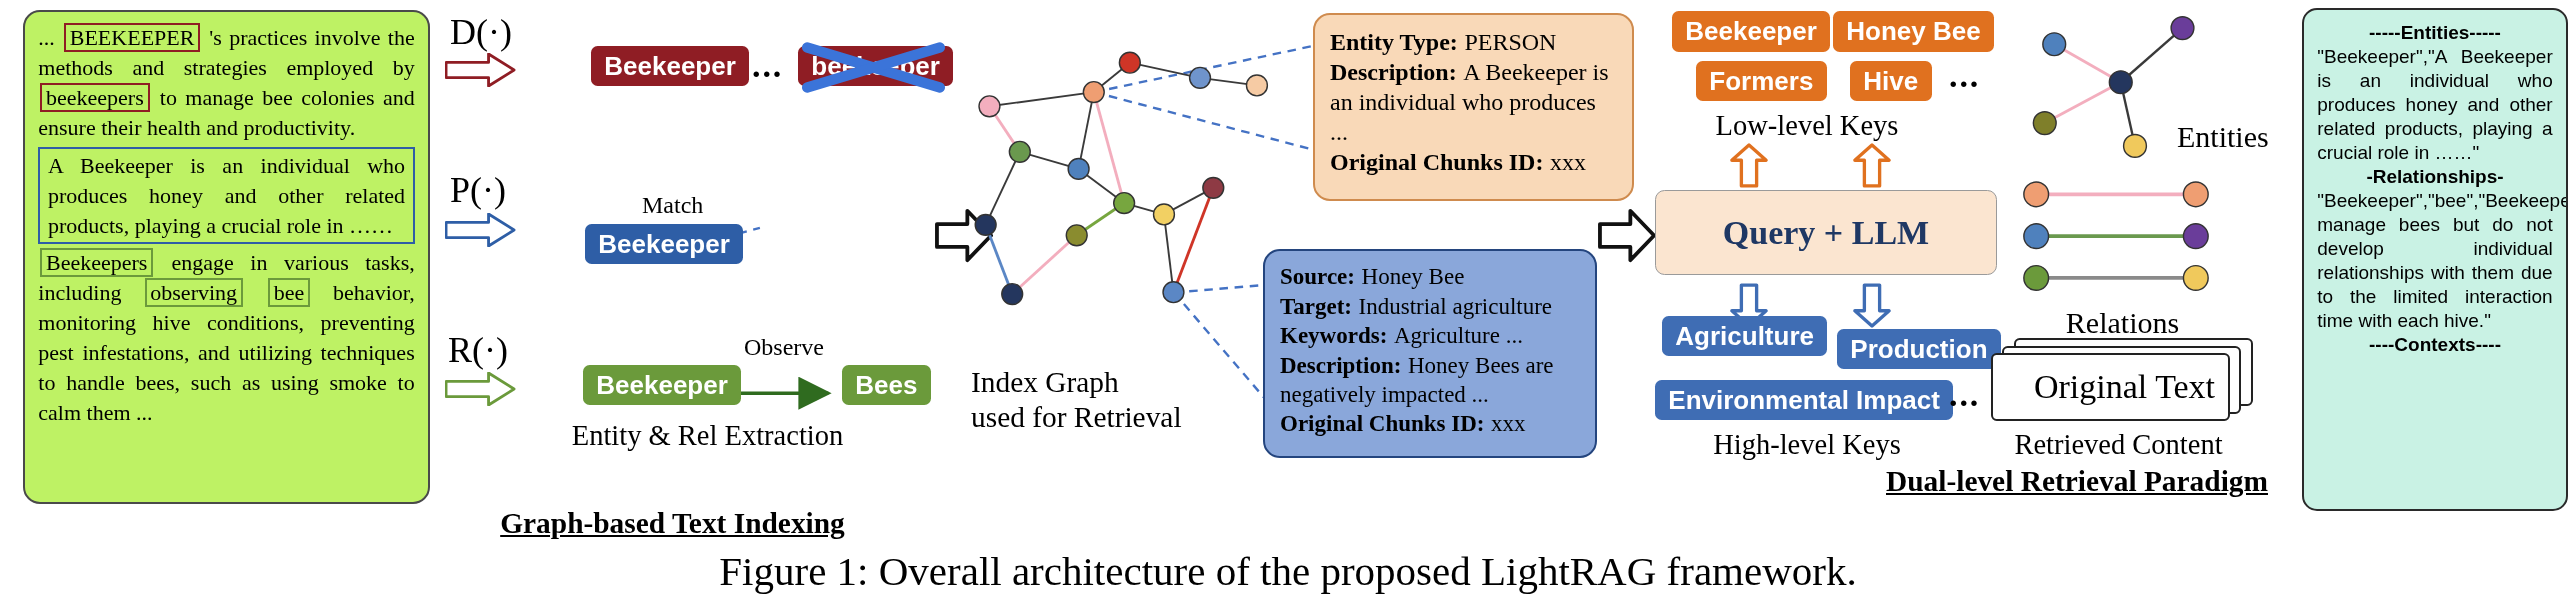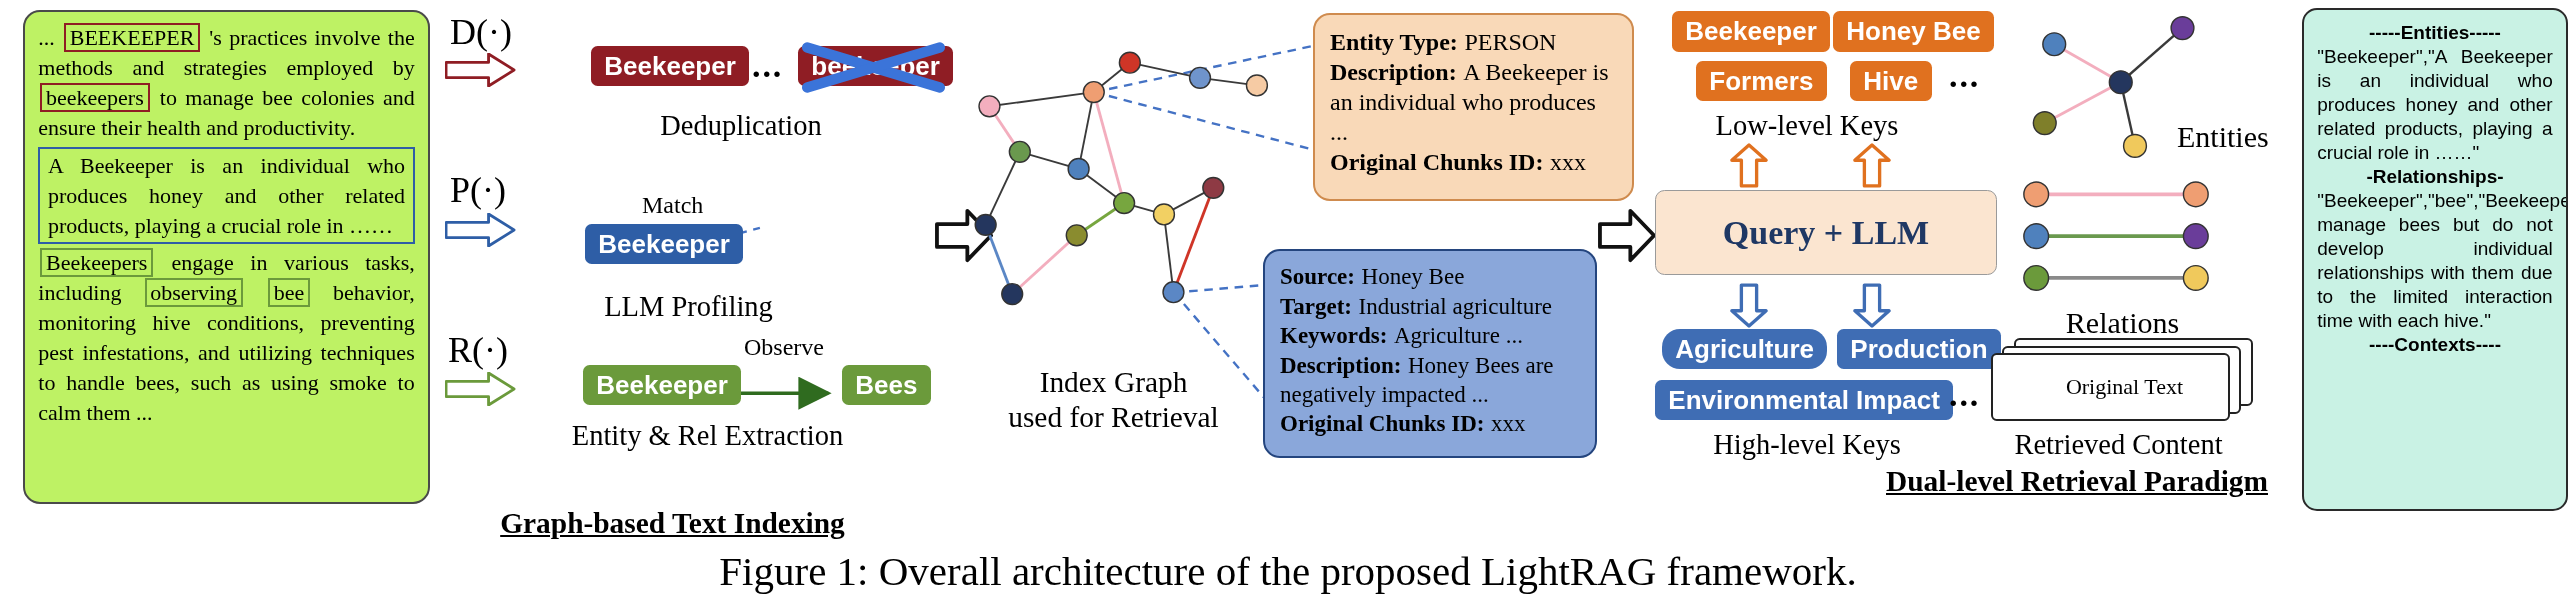"Deduplication" div.abs { html: <div>Deduplication</div> -> none }
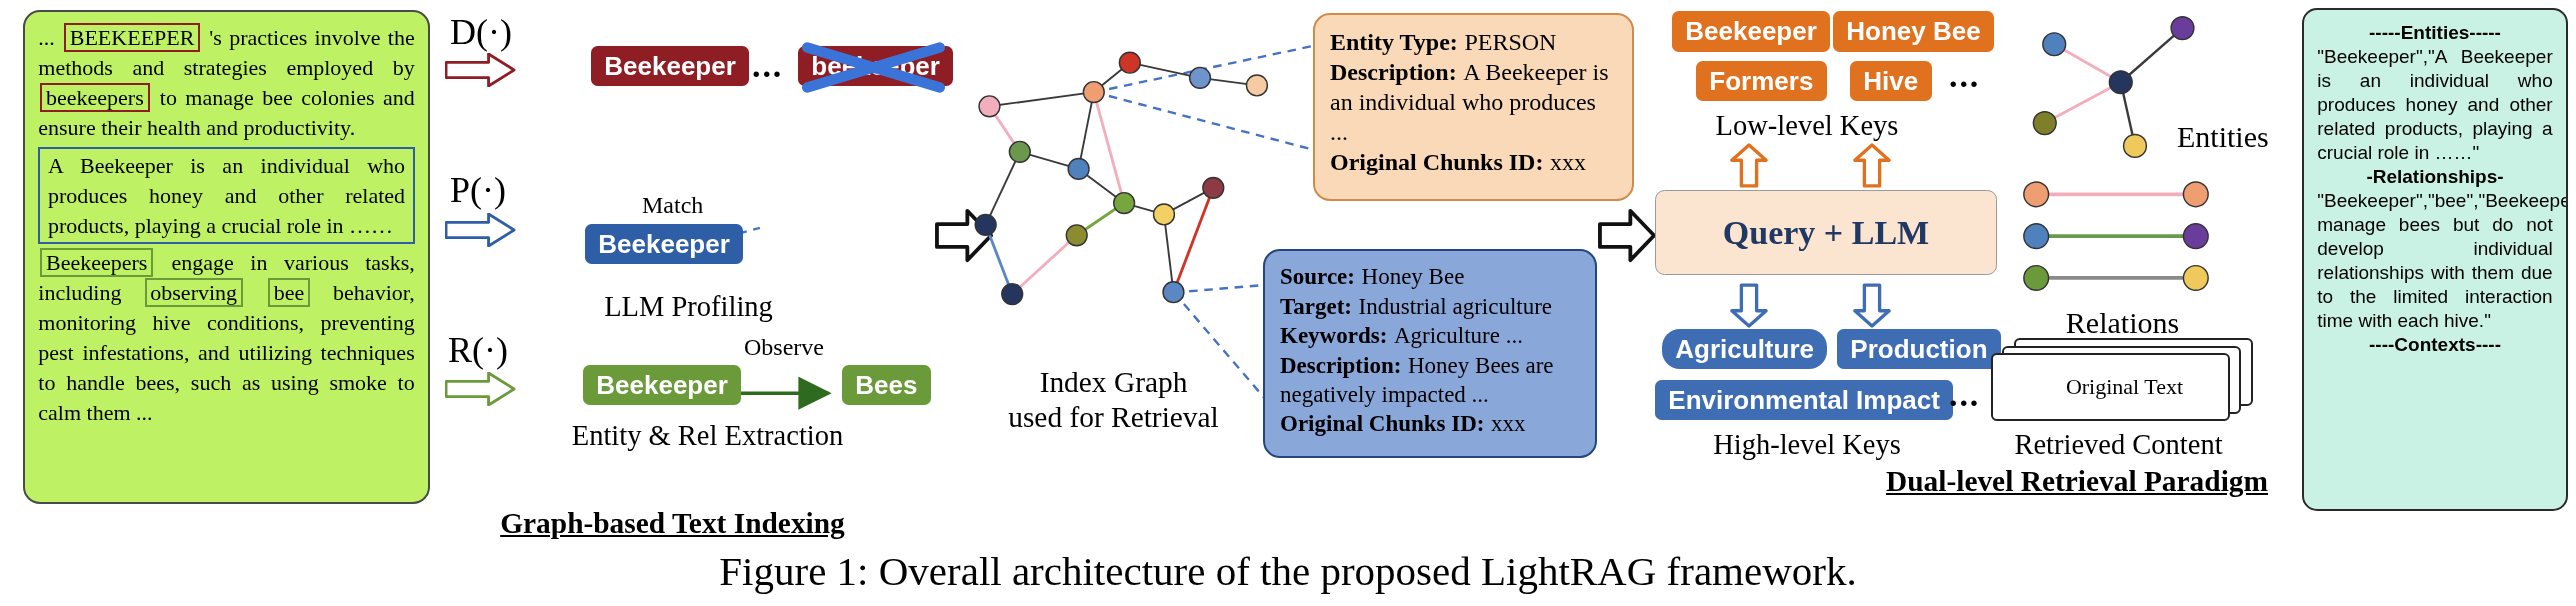"LLM Profiling" div.abs { html: <div>LLM Profiling</div> -> none }
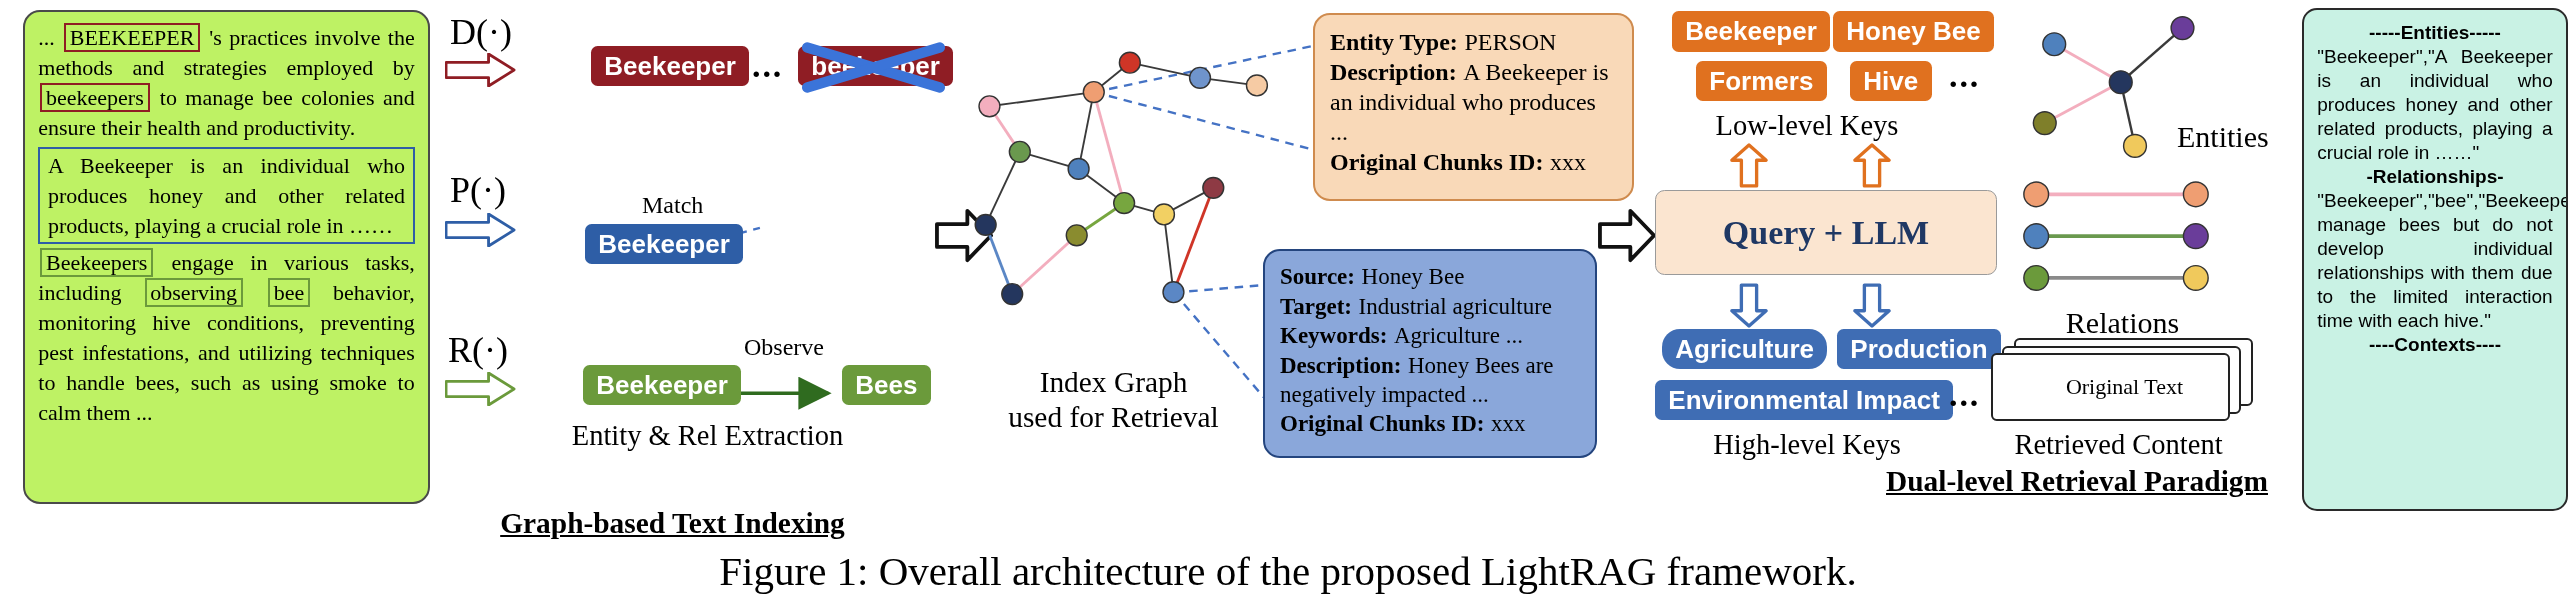"Agriculture" div.abs { border-radius: 18px -> none; top: 329px -> 316px }
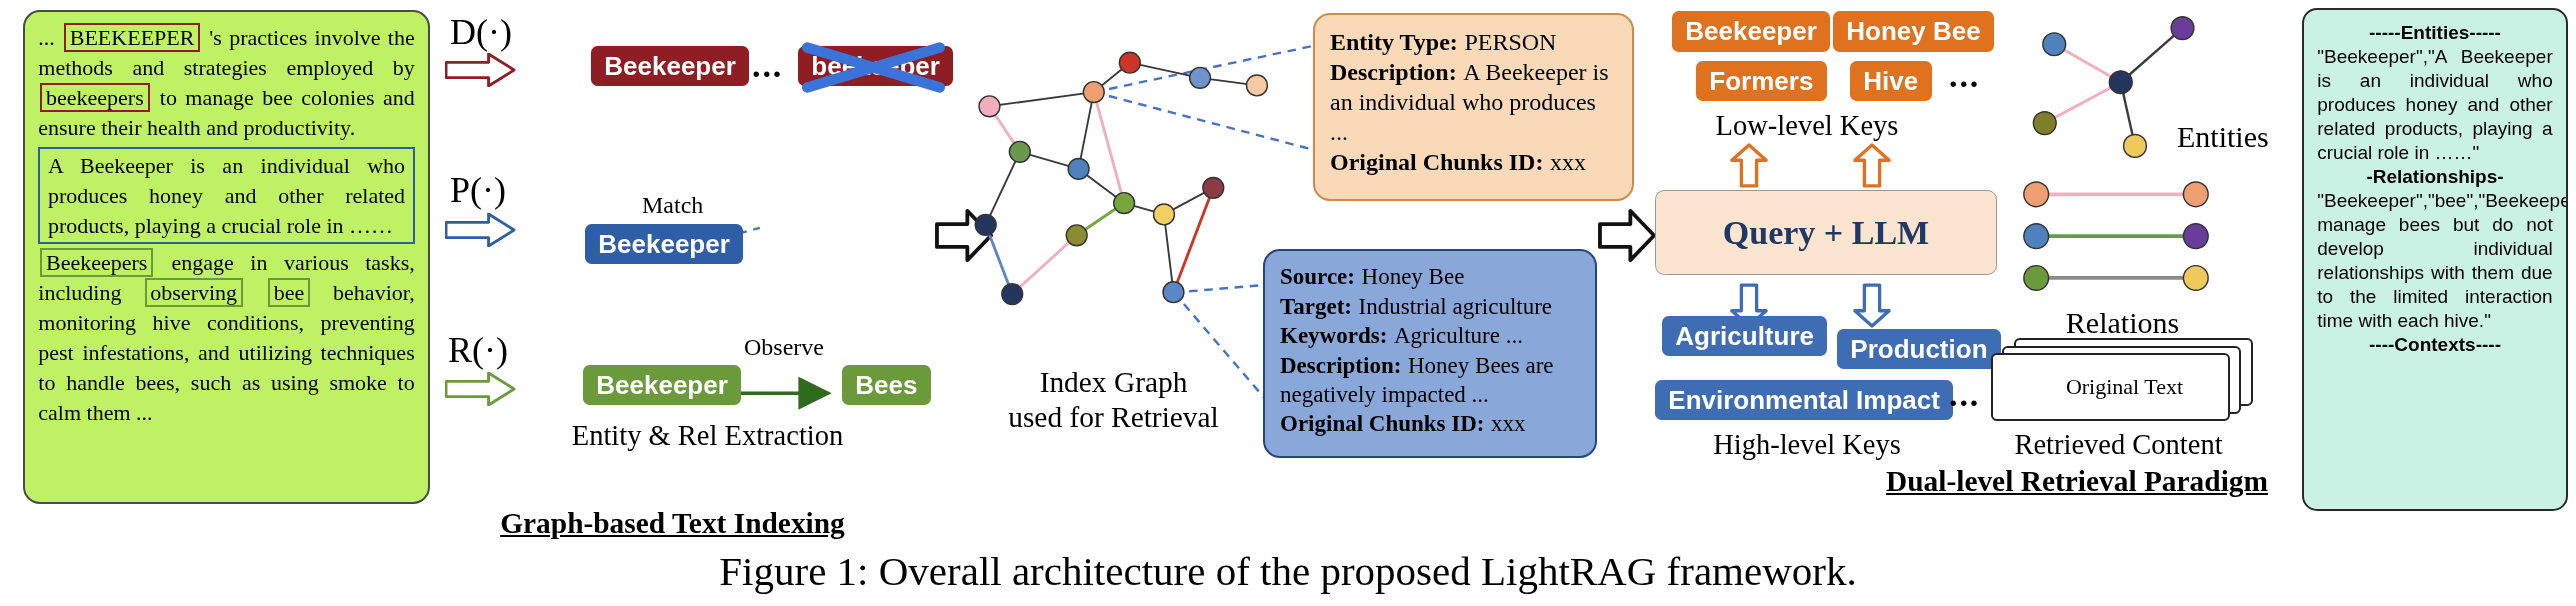"Index Graph" div.abs { text-align: center -> left }
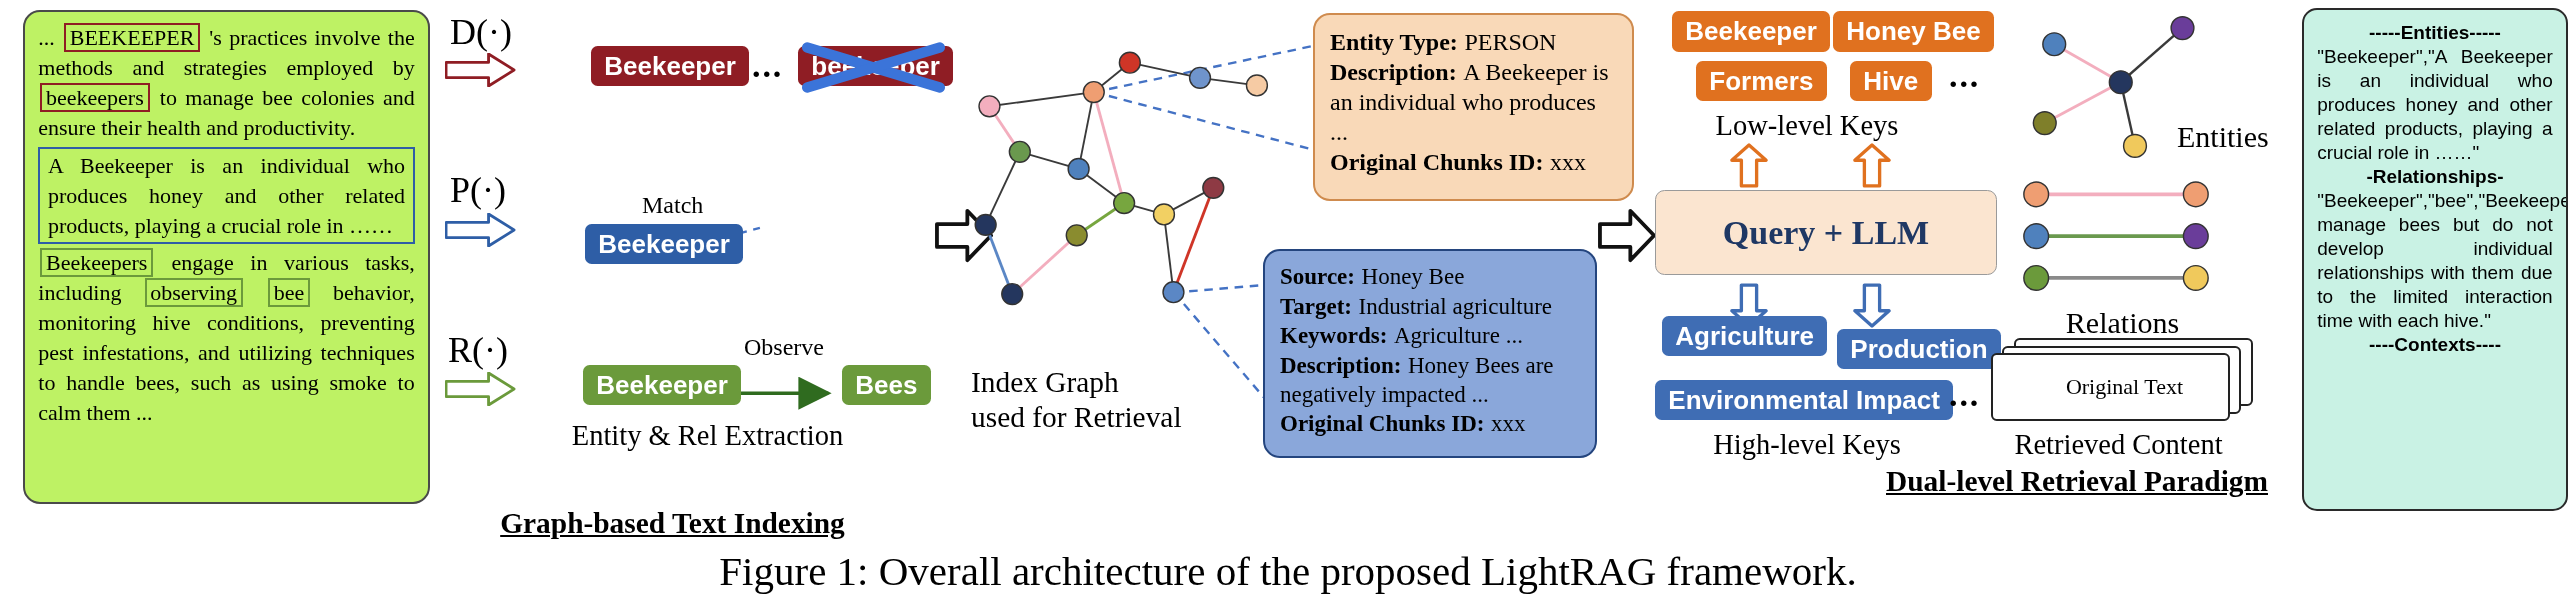"Original Text" .stackfront { font-size: 22px -> 34px }
